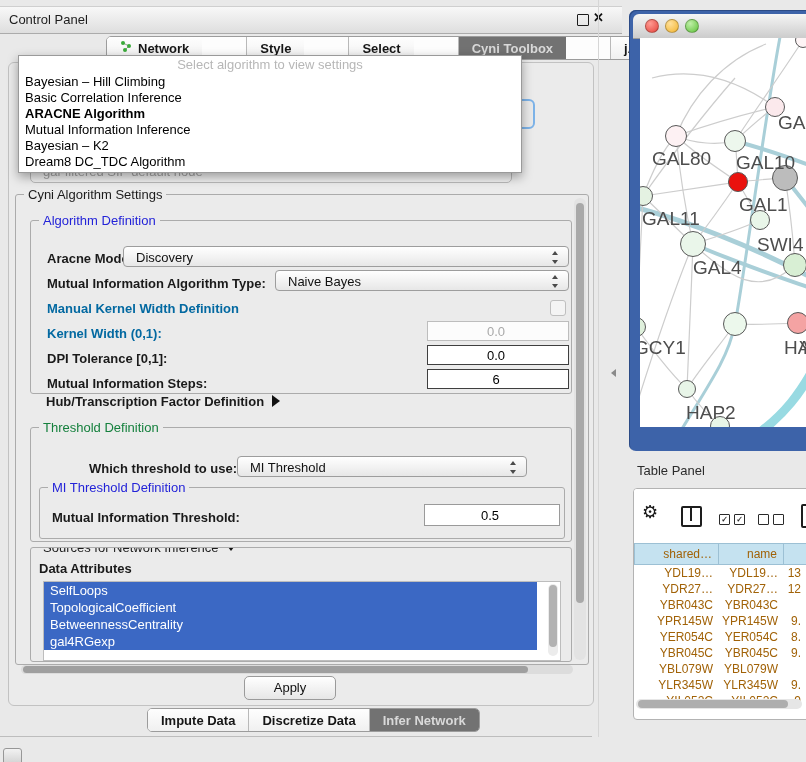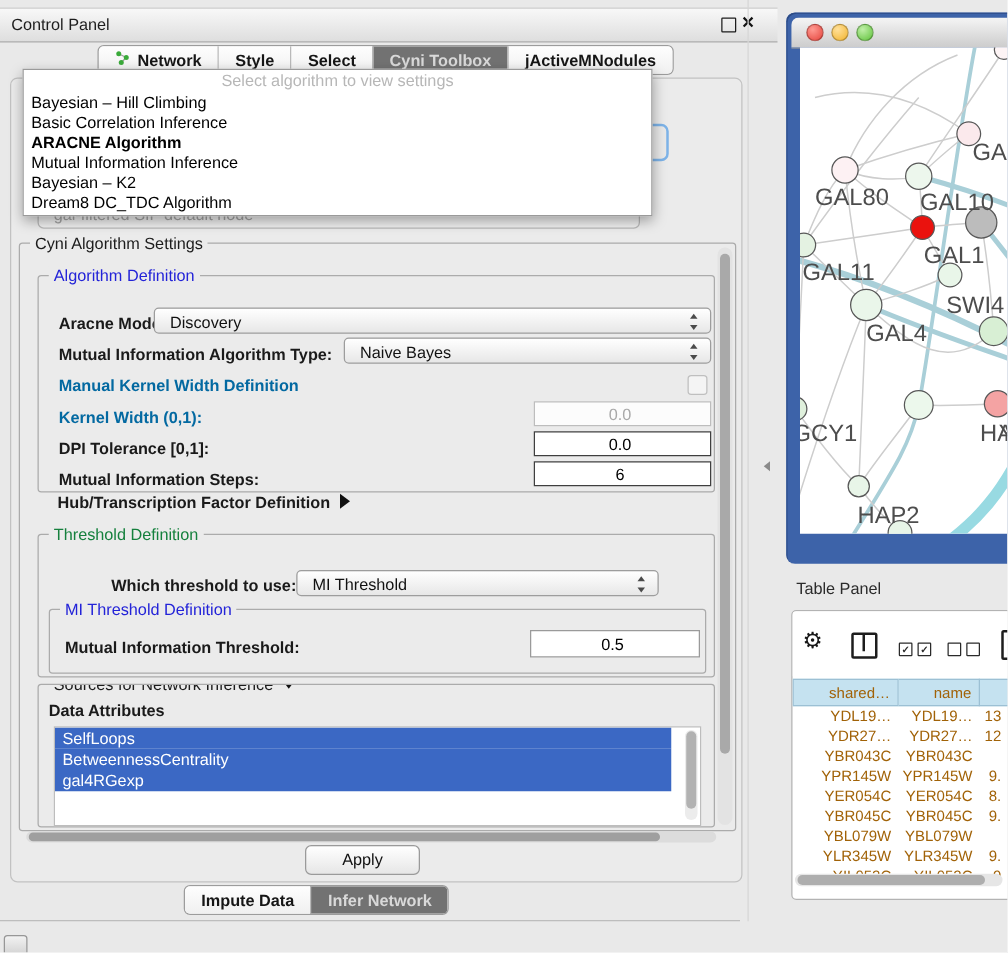"Network" #cp-tabs { gap: none -> 44px; left: 78px -> 106px }
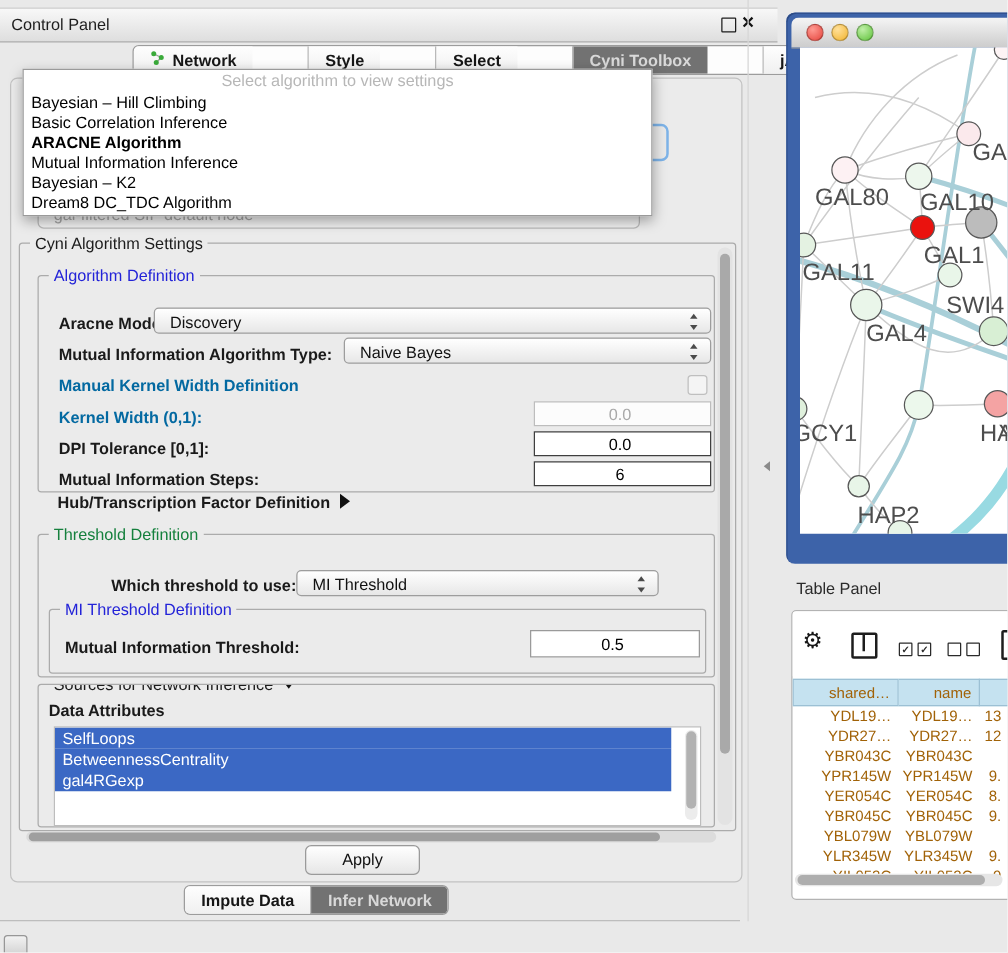"TopologicalCoefficient" div.attr-item { html: none -> <div>TopologicalCoefficient</div> }
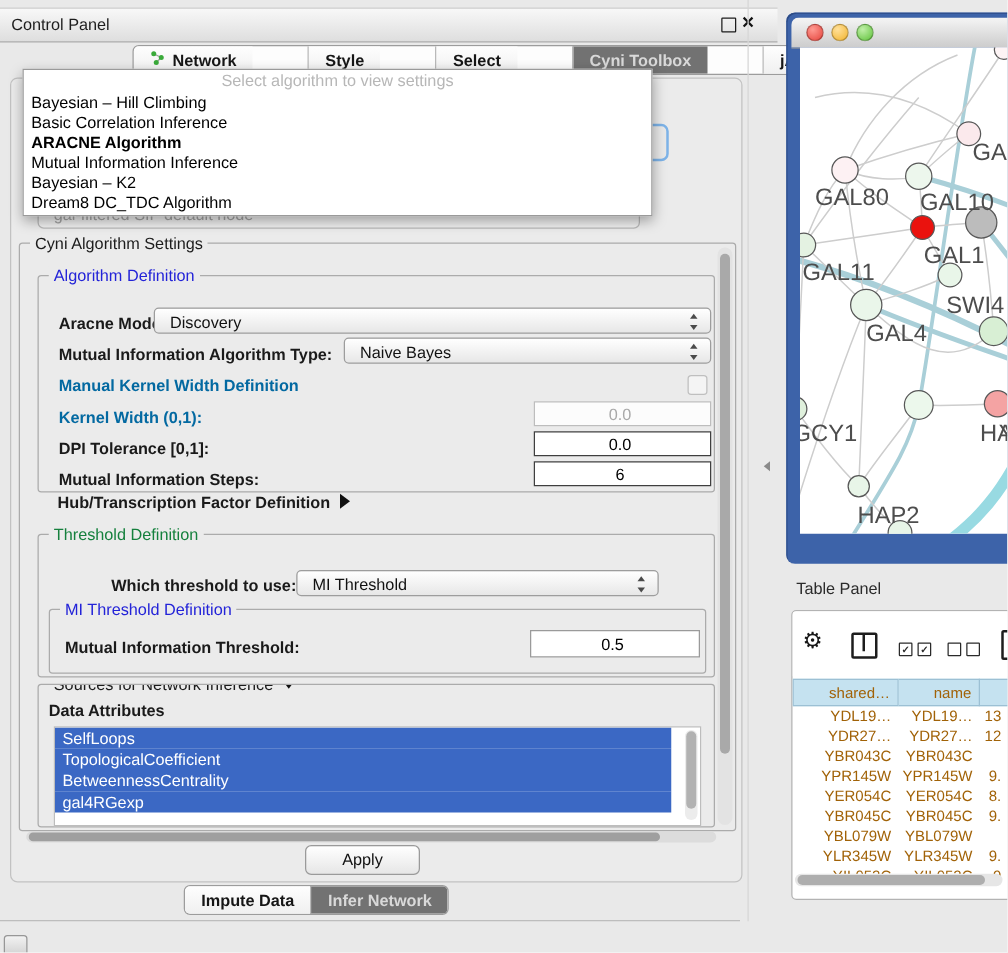"Discretize Data" div.seg-tab { html: none -> <div> <span>Discretize Data</span> </div> }
